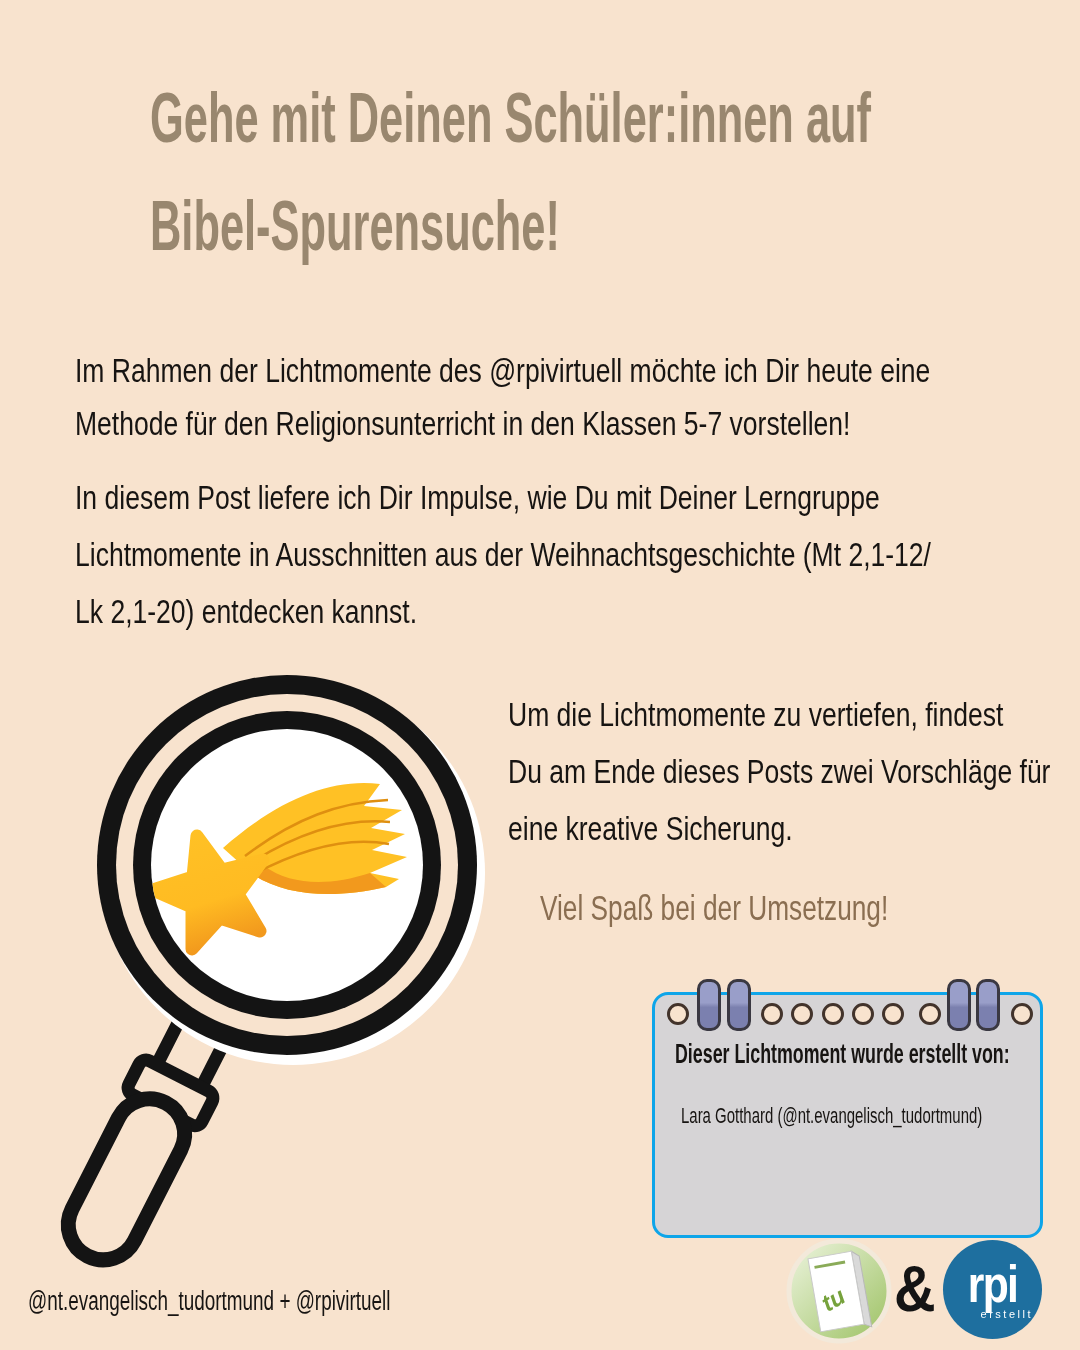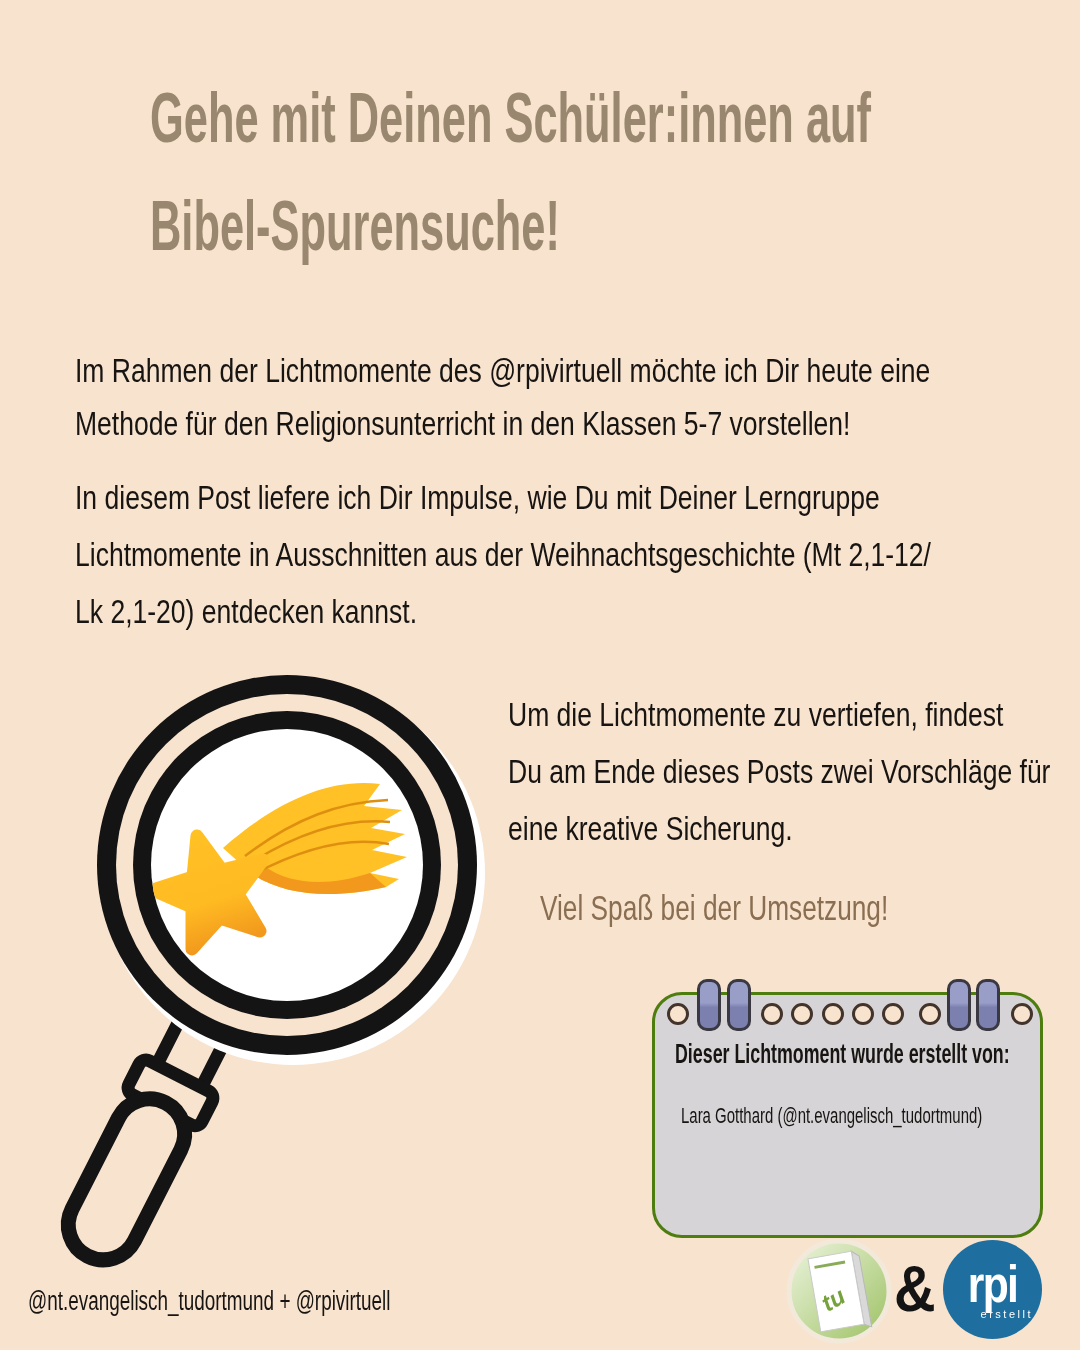"Dieser Lichtmoment wurde erstellt von:" .card { border: 3px solid #4d7c0f -> 3px solid #0ea5e9; border-radius: 30px -> 16px }
